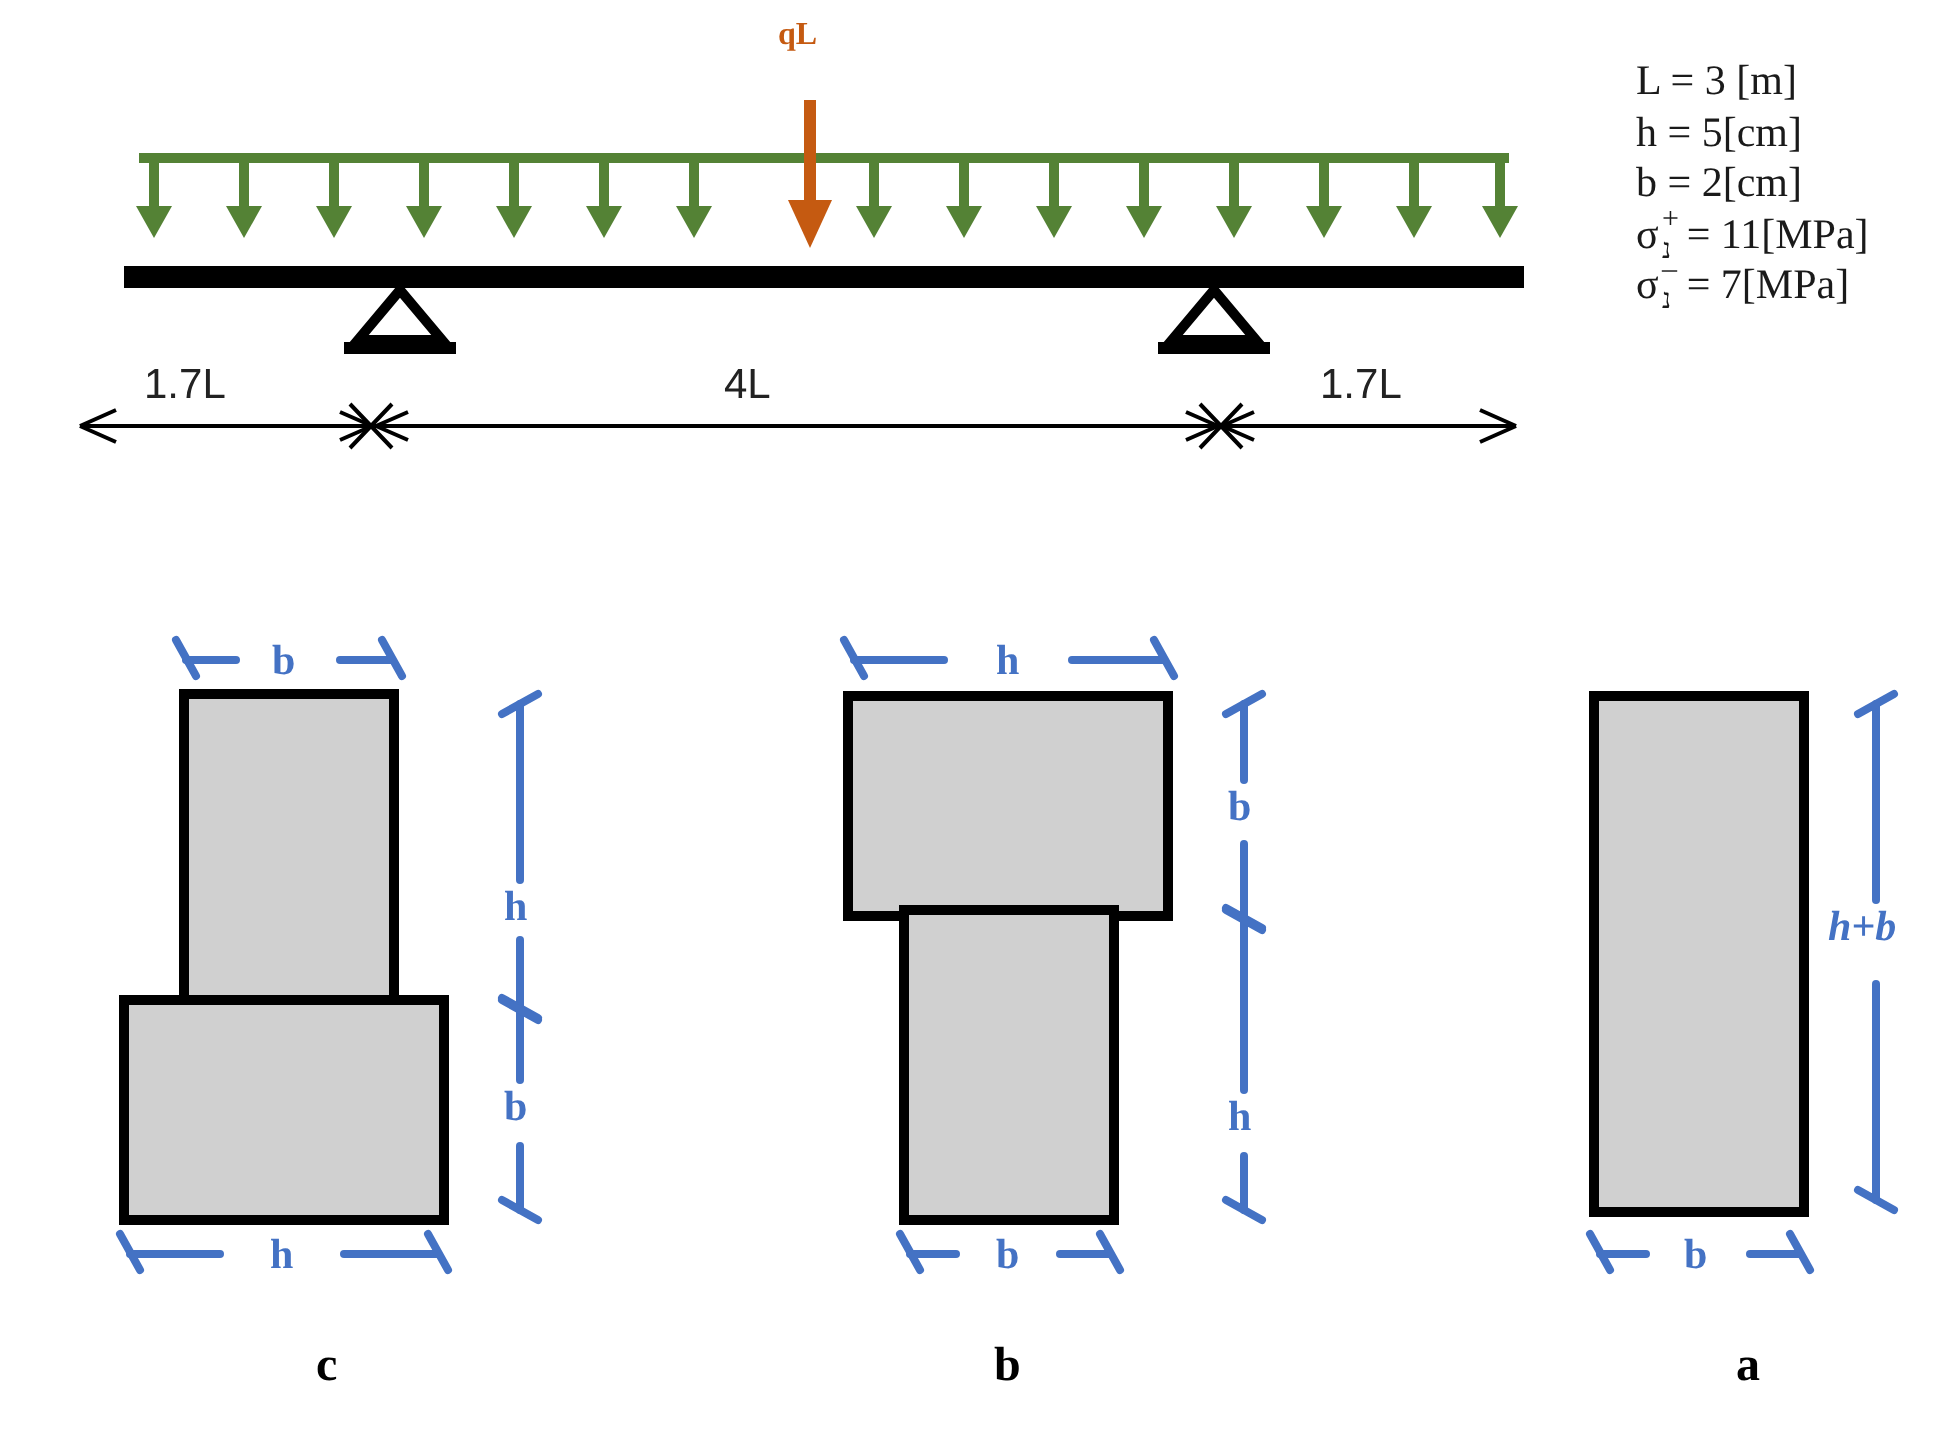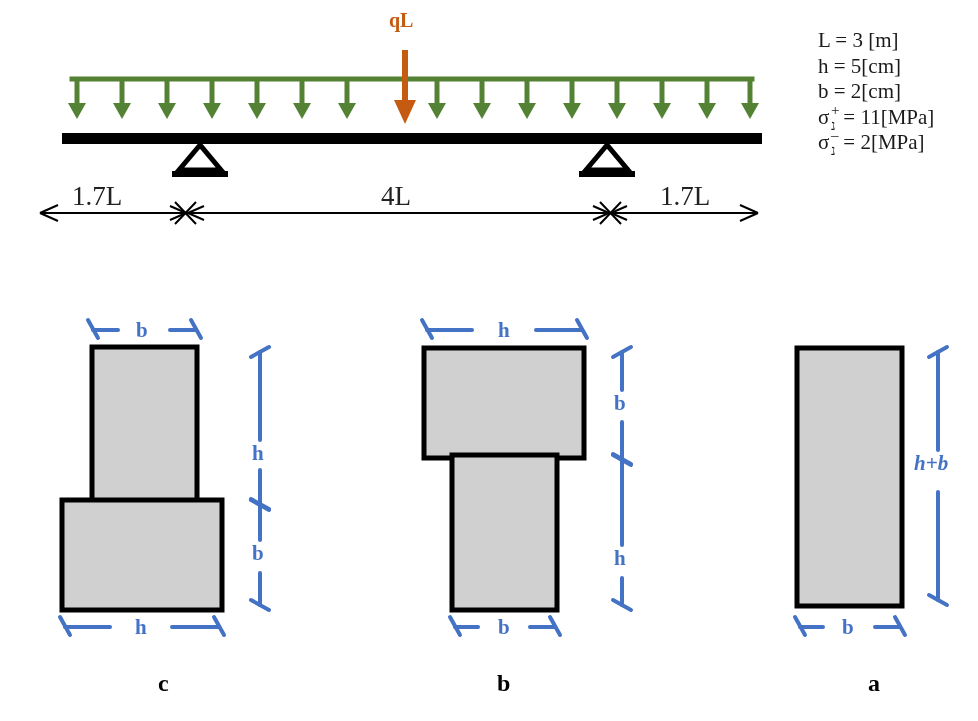"qL" .load-label { font-size: 20px -> 16px }
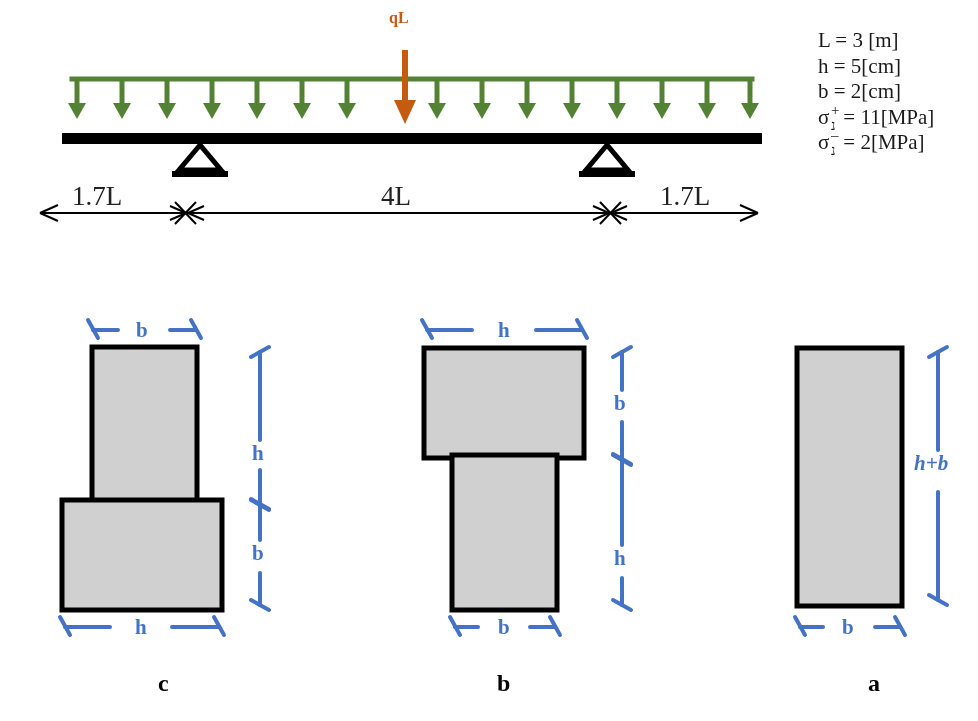"= 2[MPa]" span { text: 2 -> 7 }
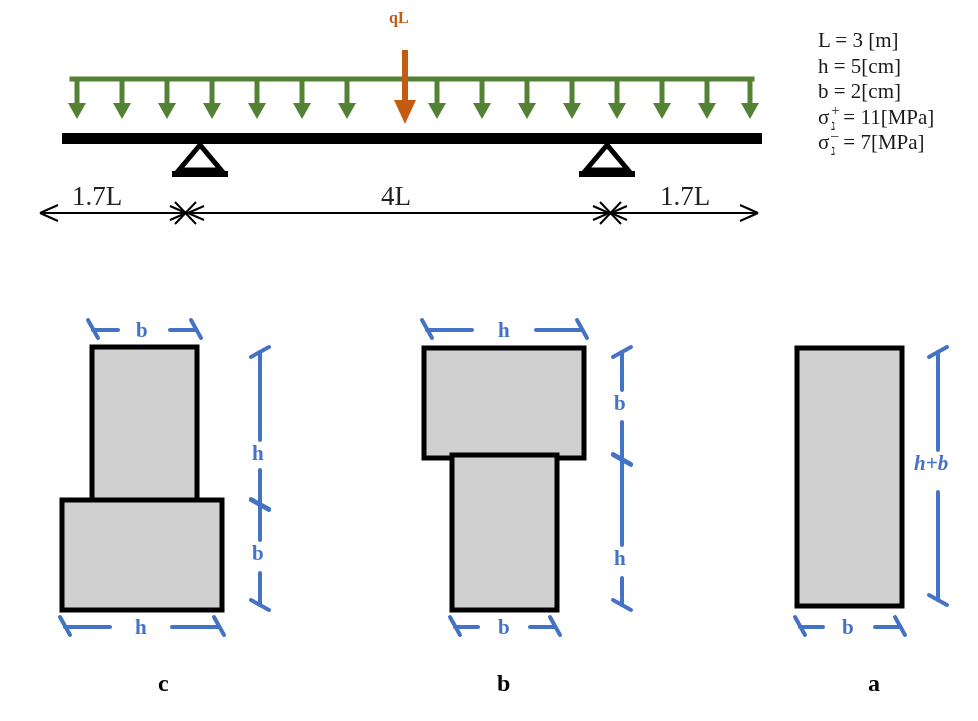"1.7L" .dim-text { font-family: Liberation Serif, serif -> Liberation Sans, sans-serif; font-size: 27px -> 21px }
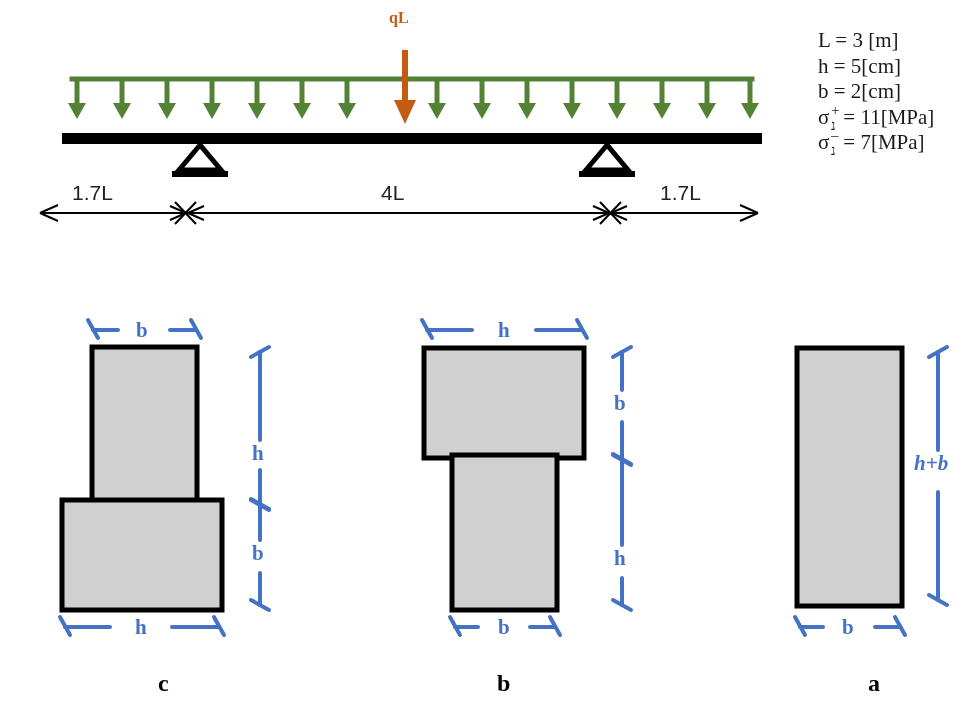"4L" div.dim-text { left: 381px -> 362px }
